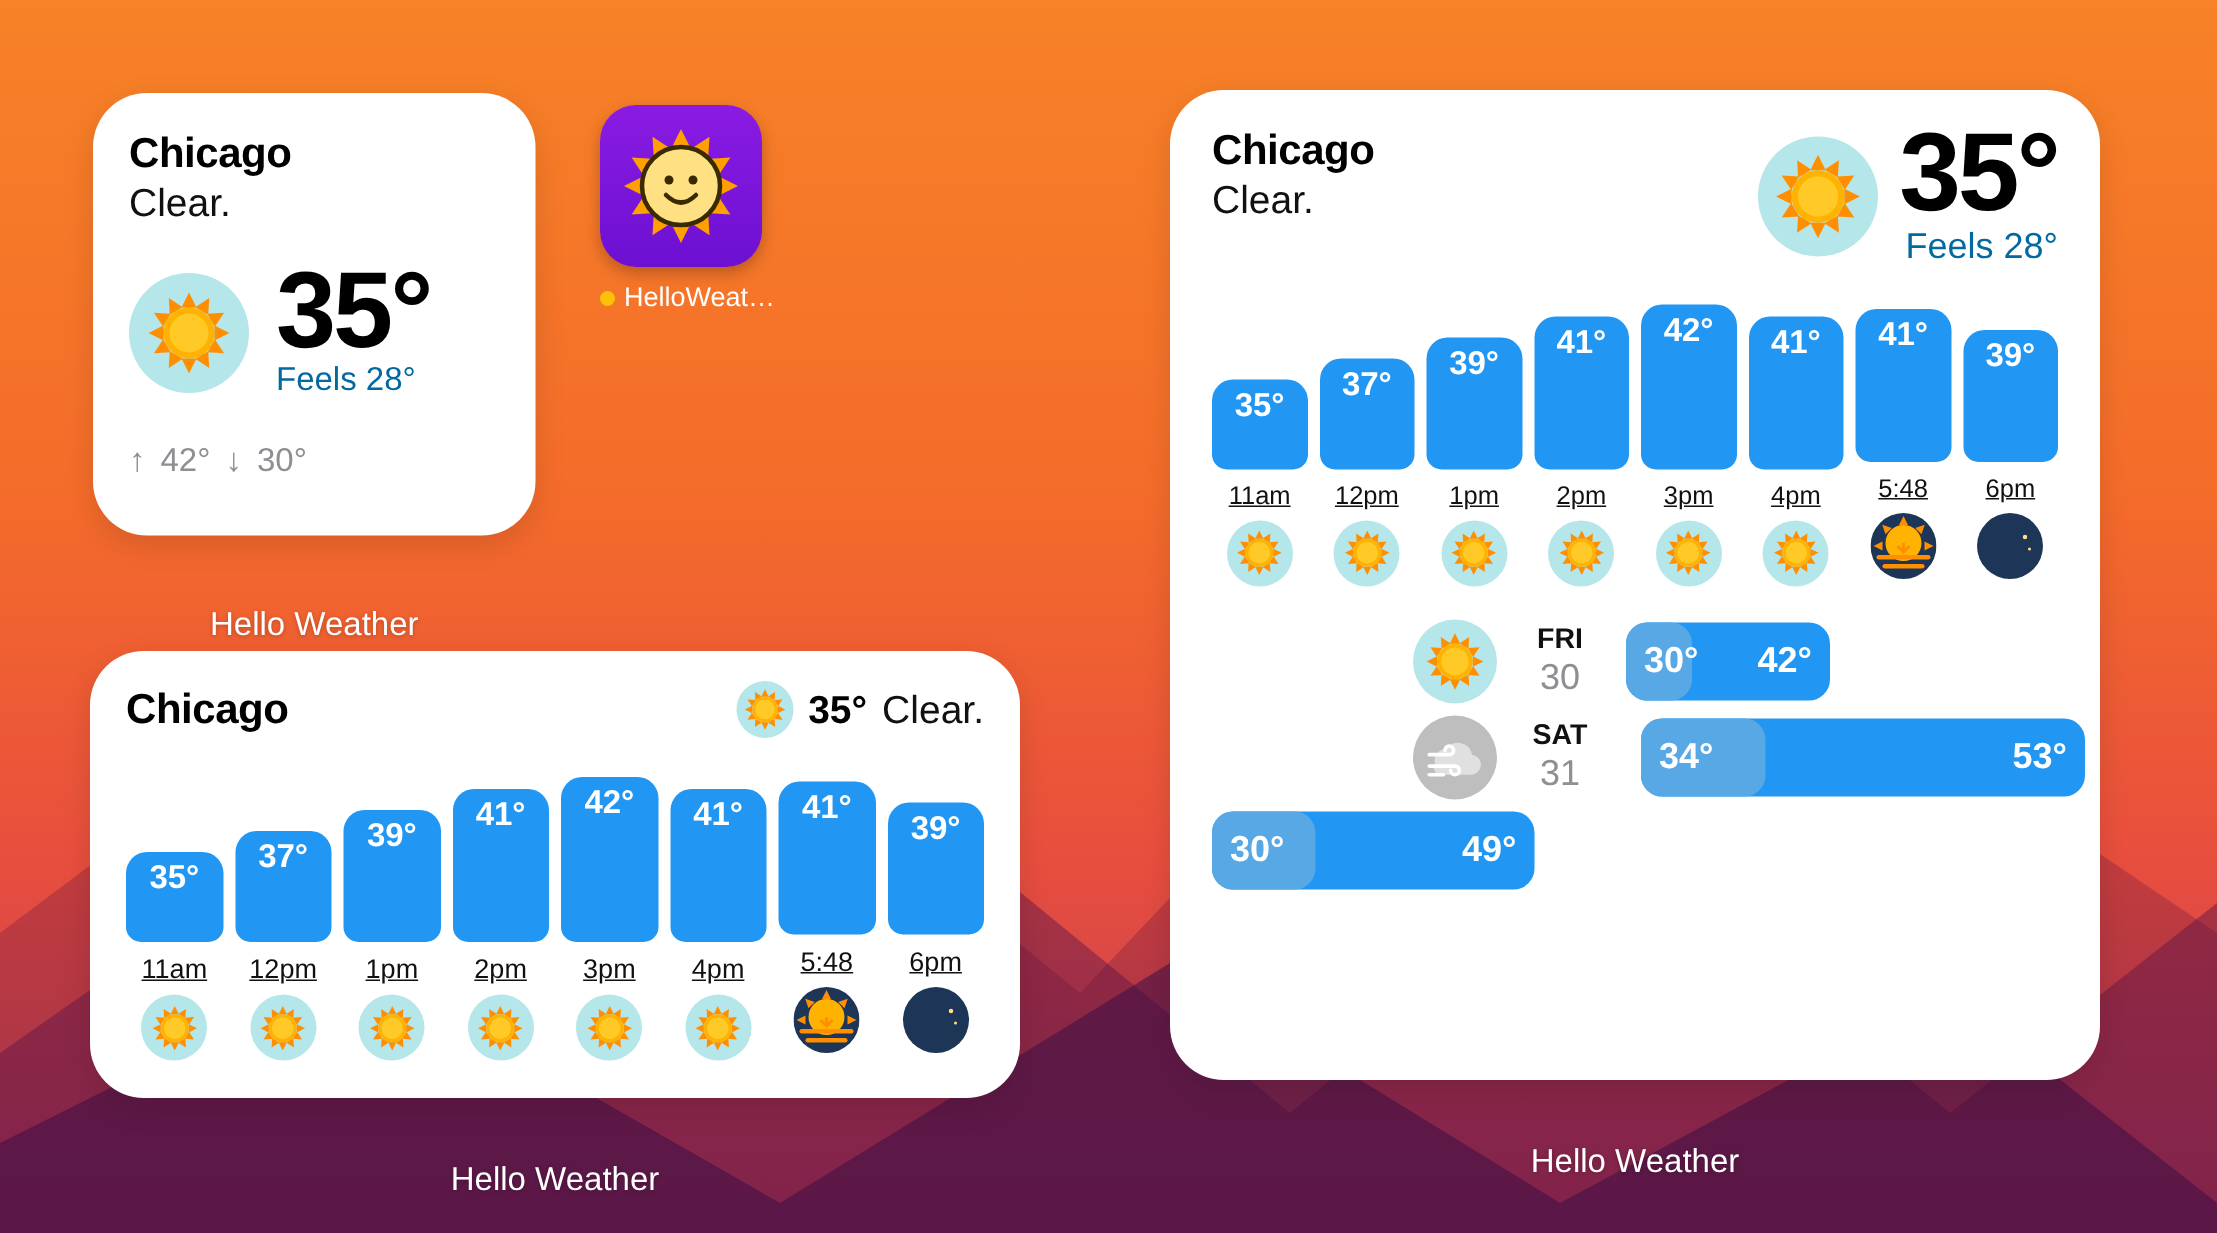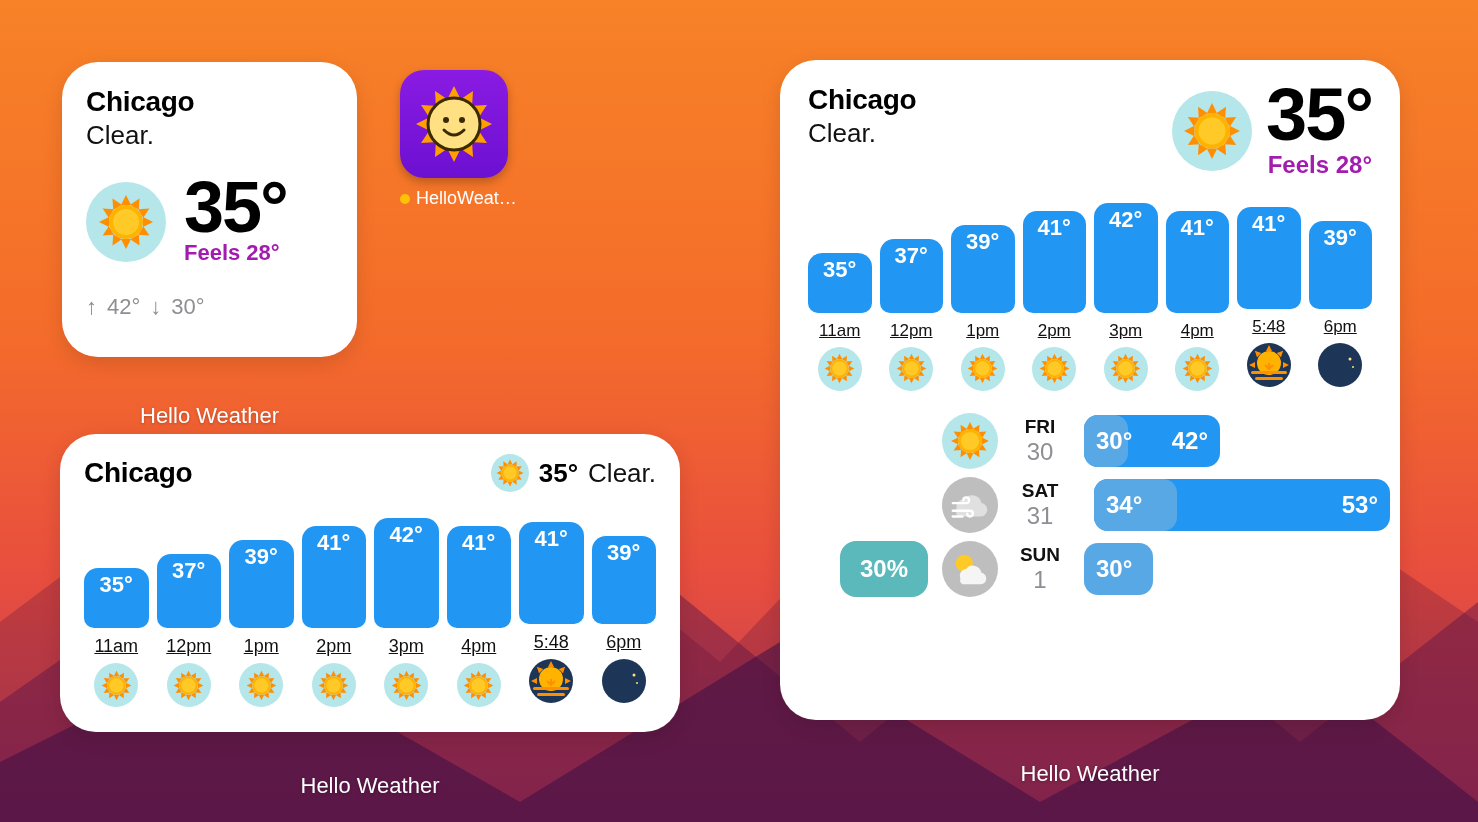"Feels 28°" .feels { color: #a21caf -> #0369a1; font-weight: 700 -> 400 }
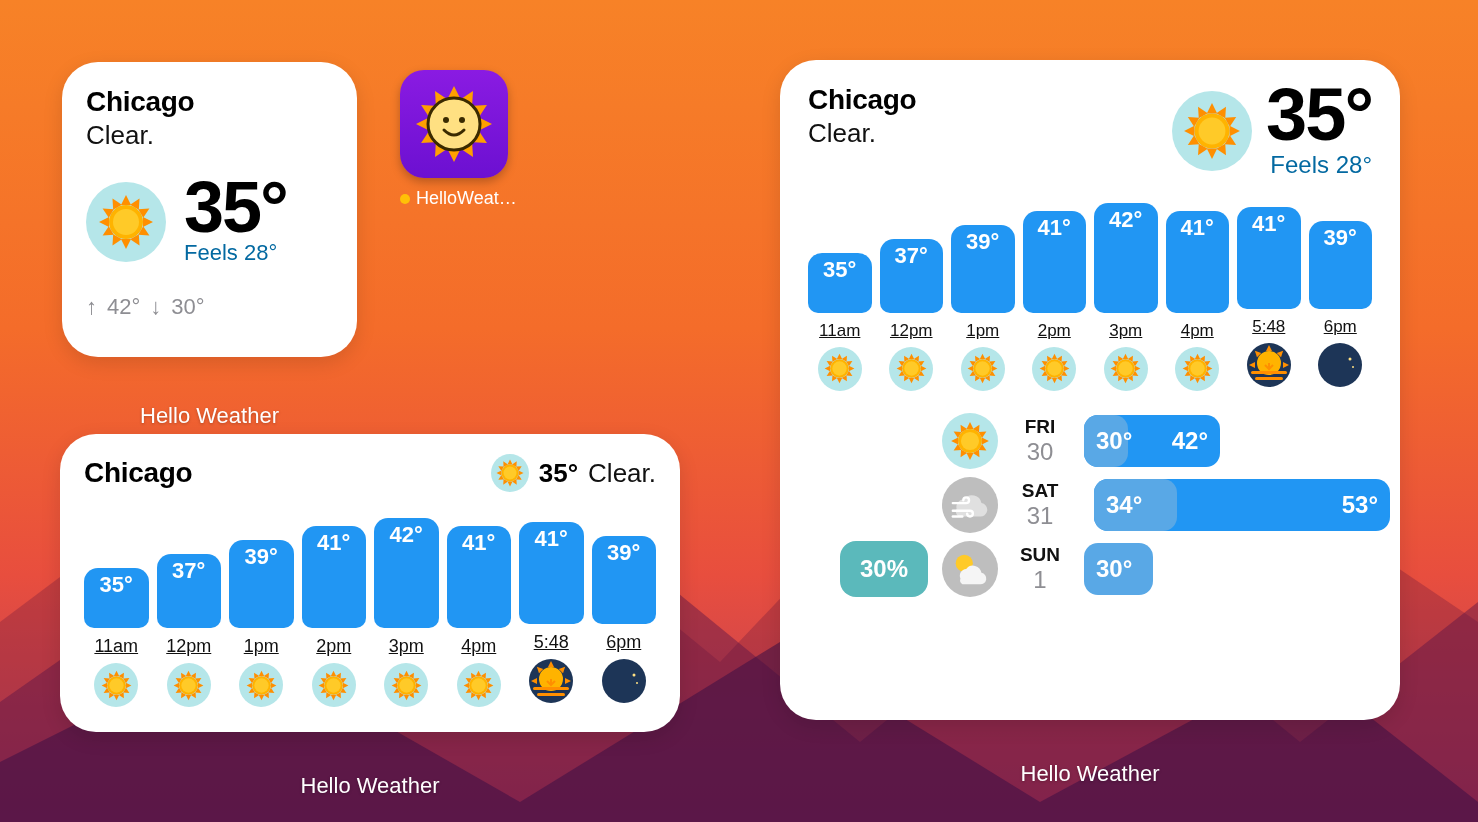"30%" div.day-left { html: <div> <div>30%</div> <div> <svg> <use></use> </svg> </div> <div> <div>SUN</div> <div>1</div> </div> </div> -> none }
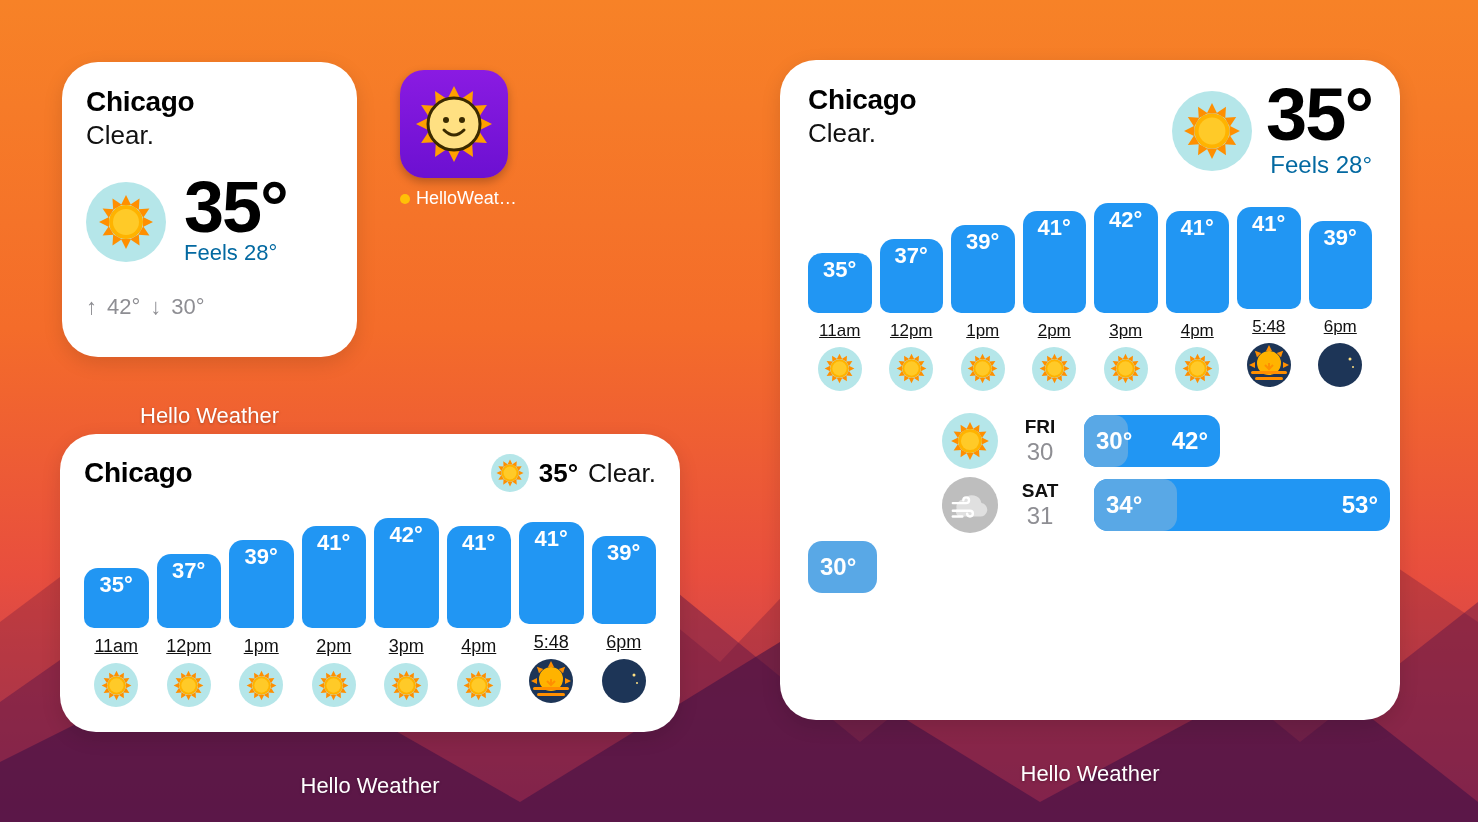"49°" div.range-bar { html: none -> <div> <span></span> <span>49°</span> </div> }
